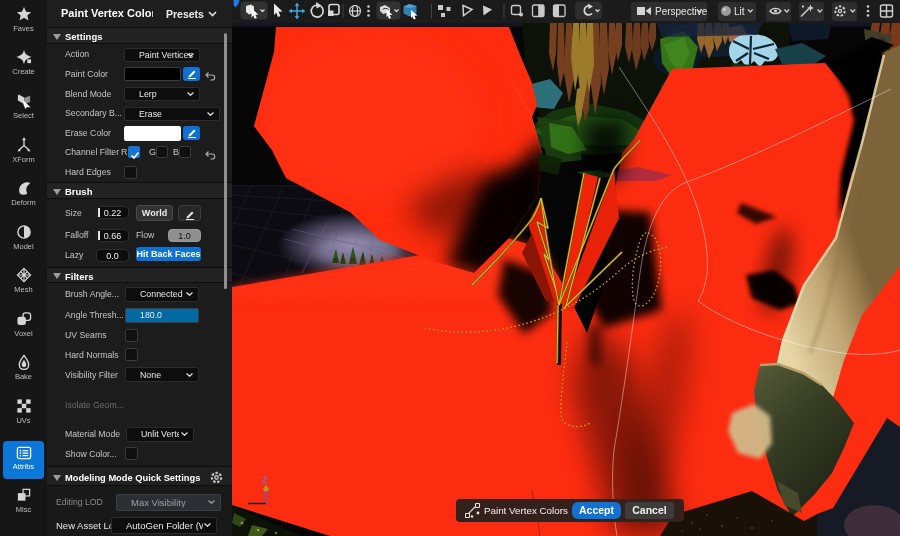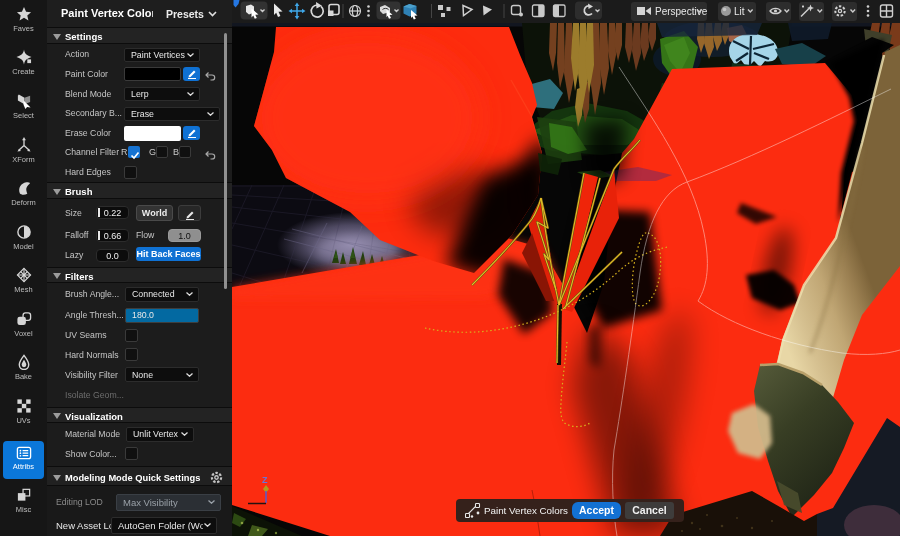"Paint Vertices" .dd .dtx { left: 6px -> 14px }
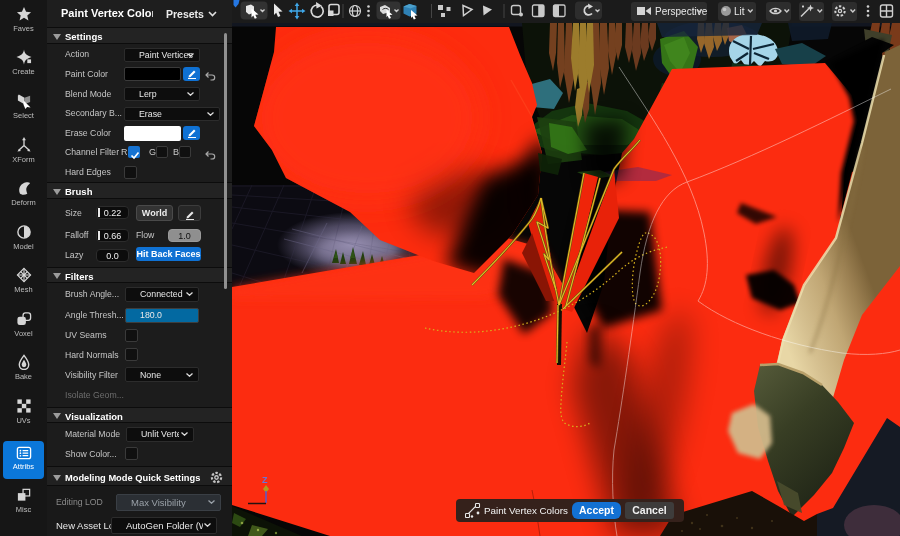"Isolate Geom..." div.plabel { top: 390px -> 400px }
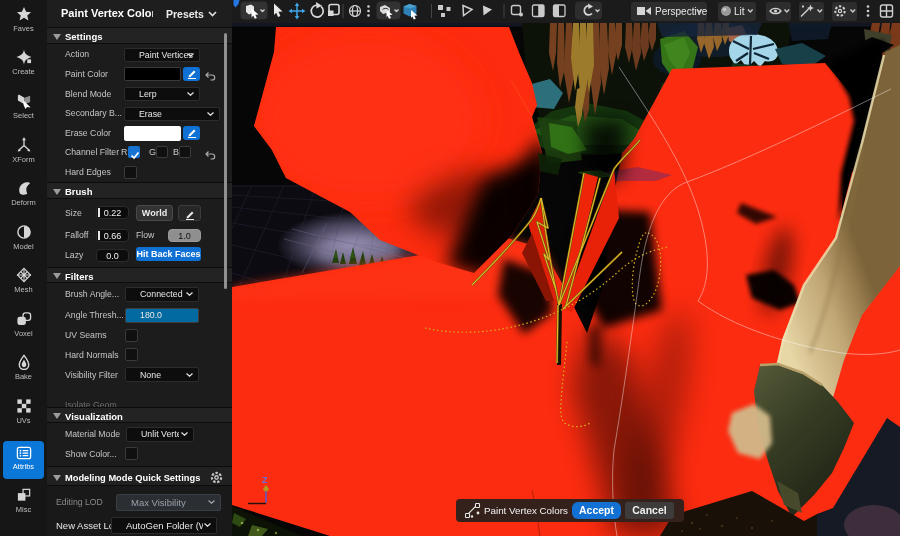"Visualization" div.sechead { html: <div> <div></div> <div>Visualization</div> </div> -> none }
